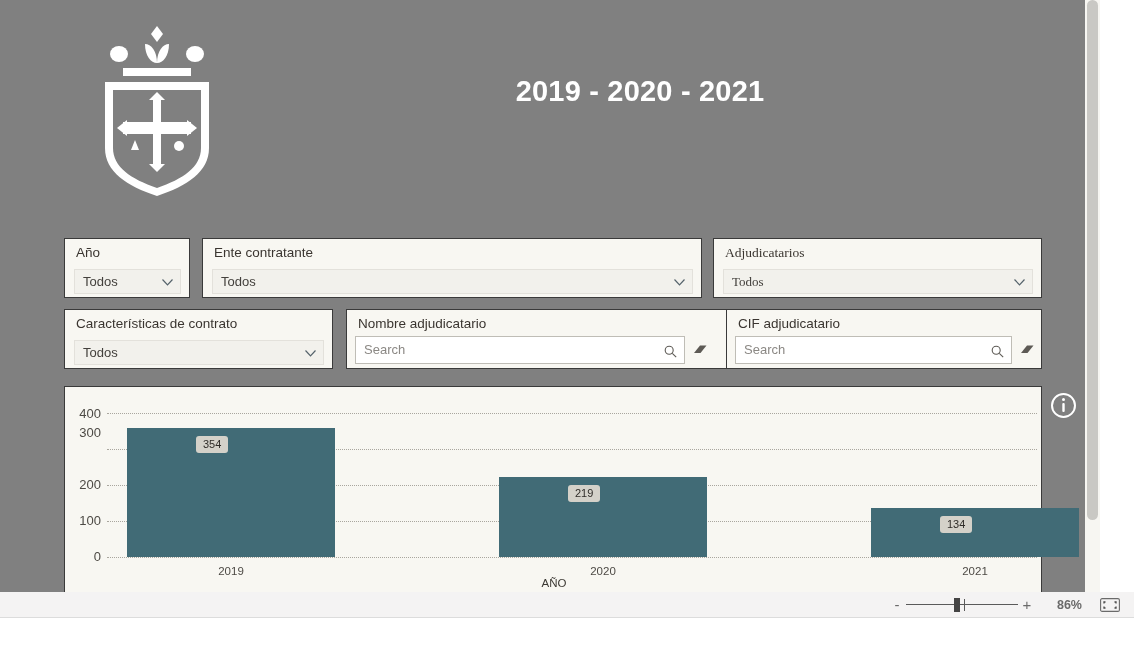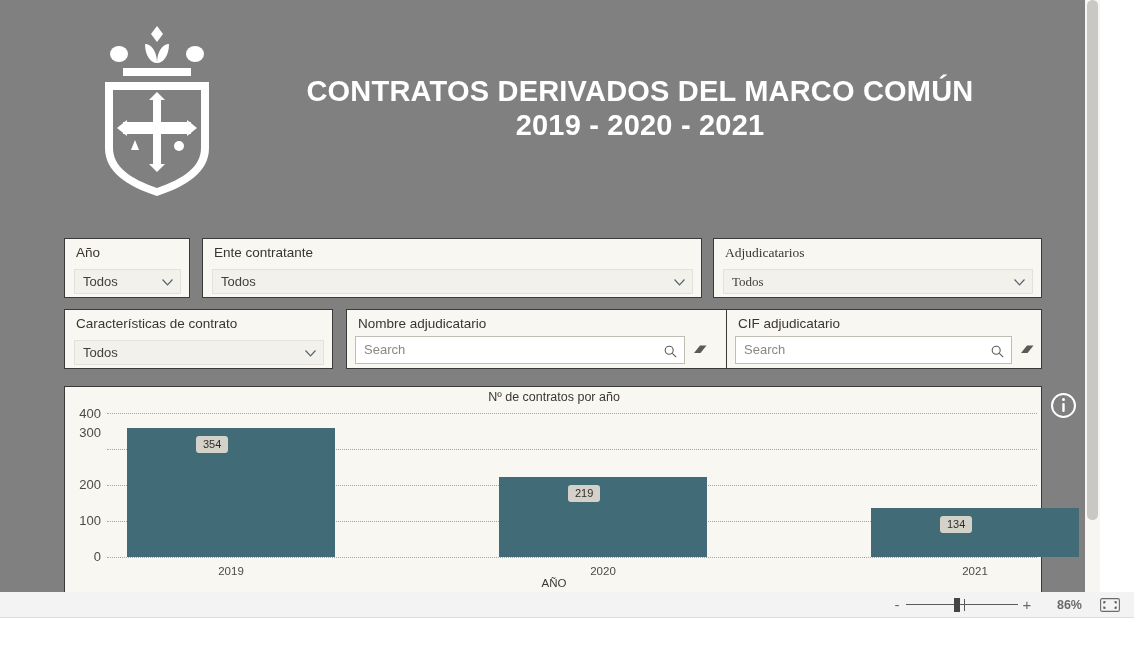"CONTRATOS DERIVADOS DEL MARCO COMÚN" span { html: <span>CONTRATOS DERIVADOS DEL MARCO COMÚN</span> -> none }
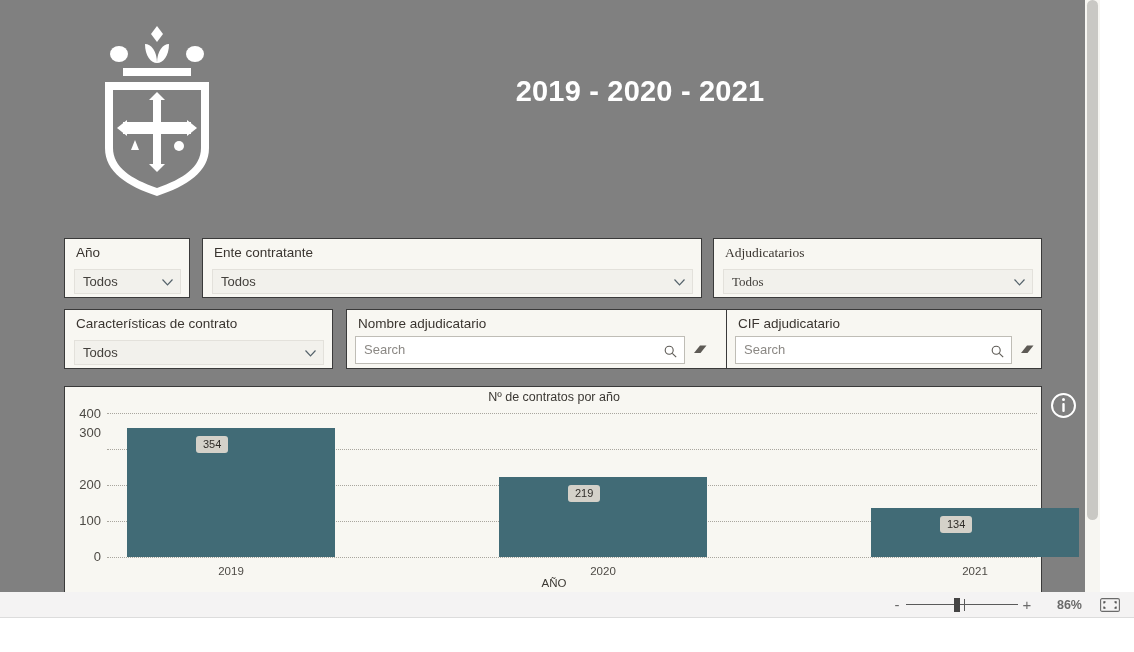"Nº de contratos por año" div { html: <div>Nº de contratos por año</div> -> none }
